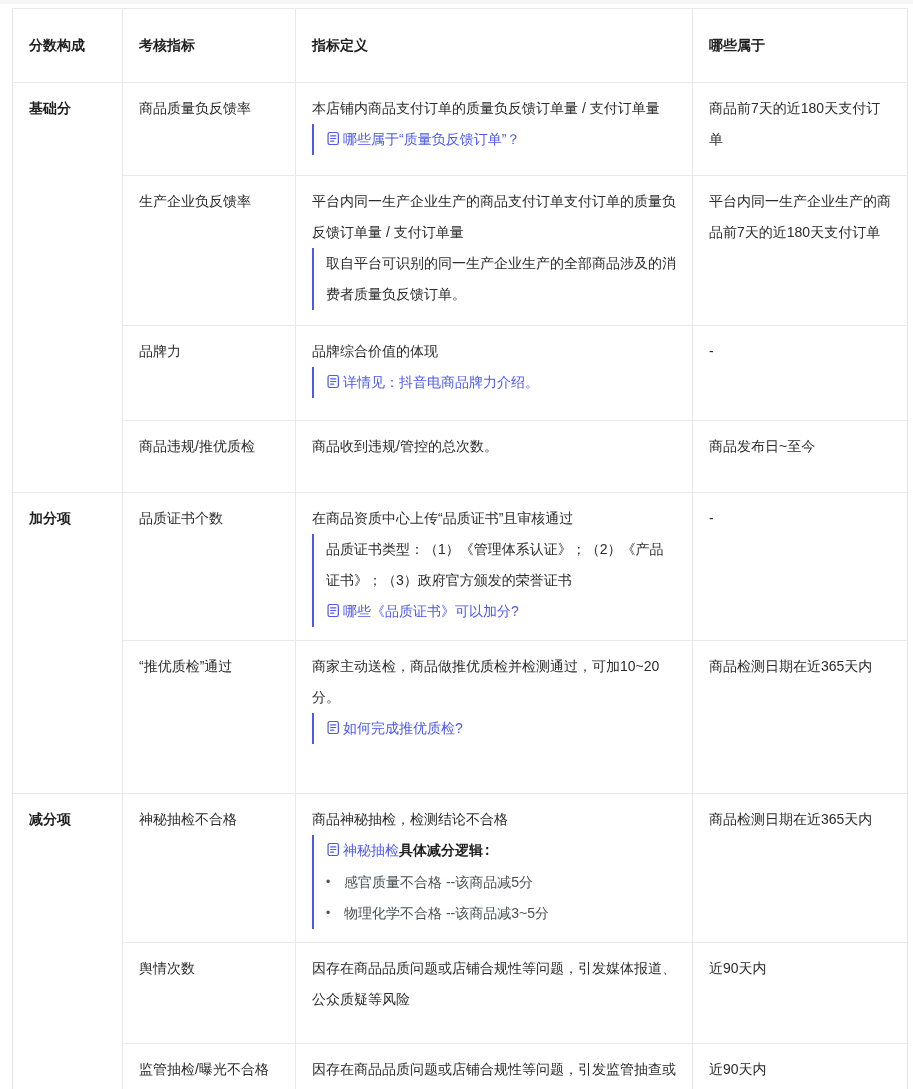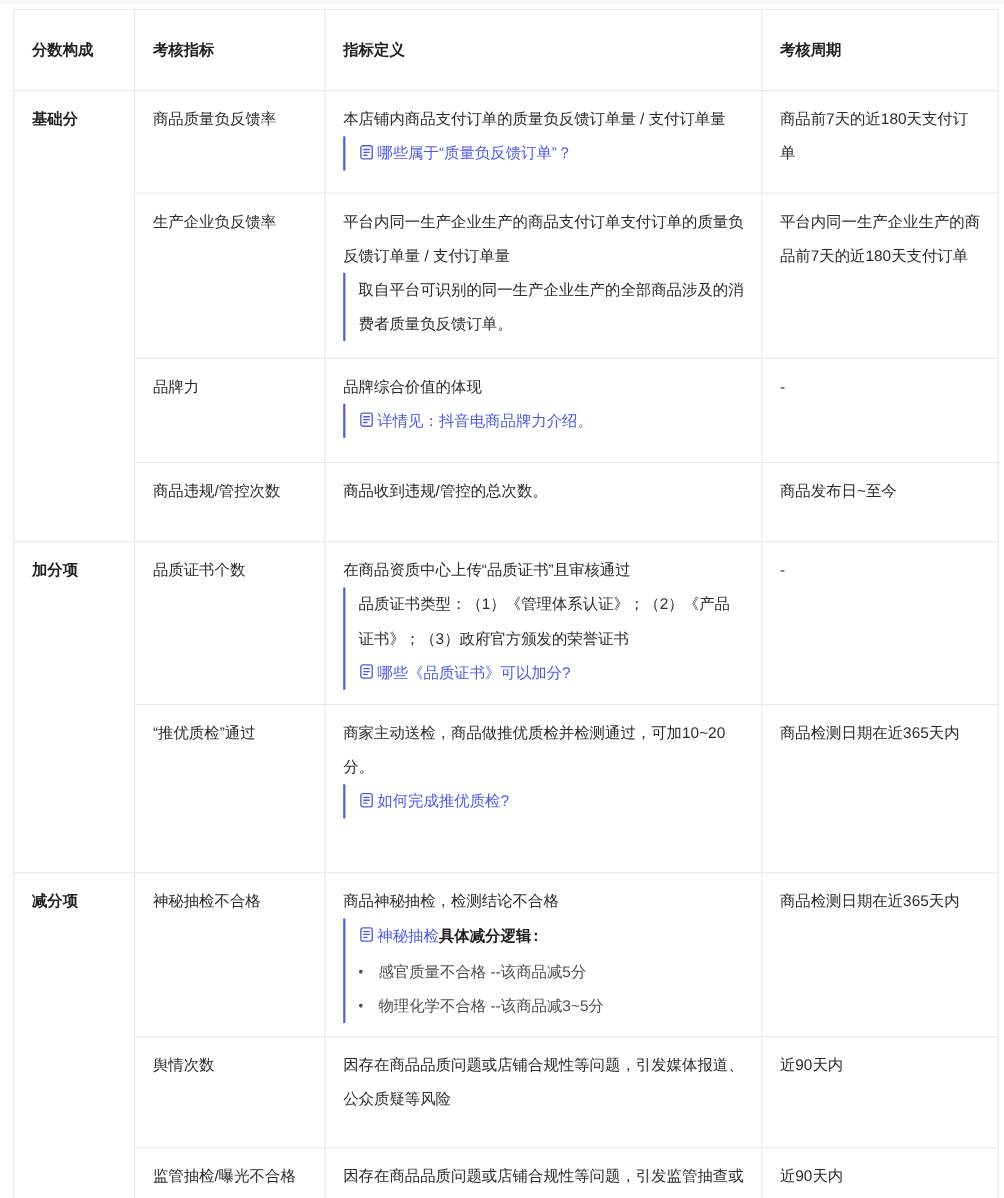"考核周期" th { text: 考核周期 -> 哪些属于 }
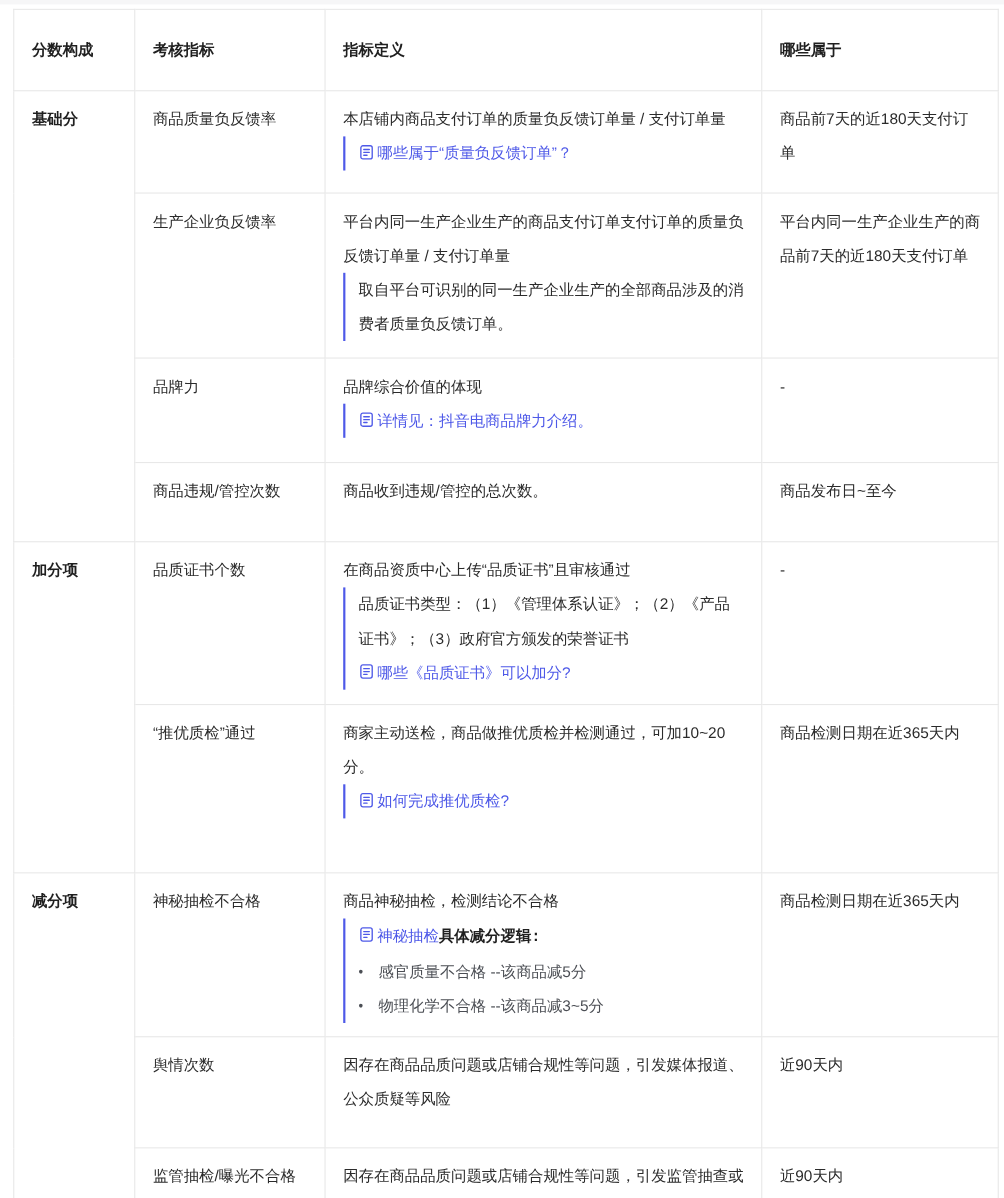"商品违规/管控次数" td { text: /管控次数 -> /推优质检 }
